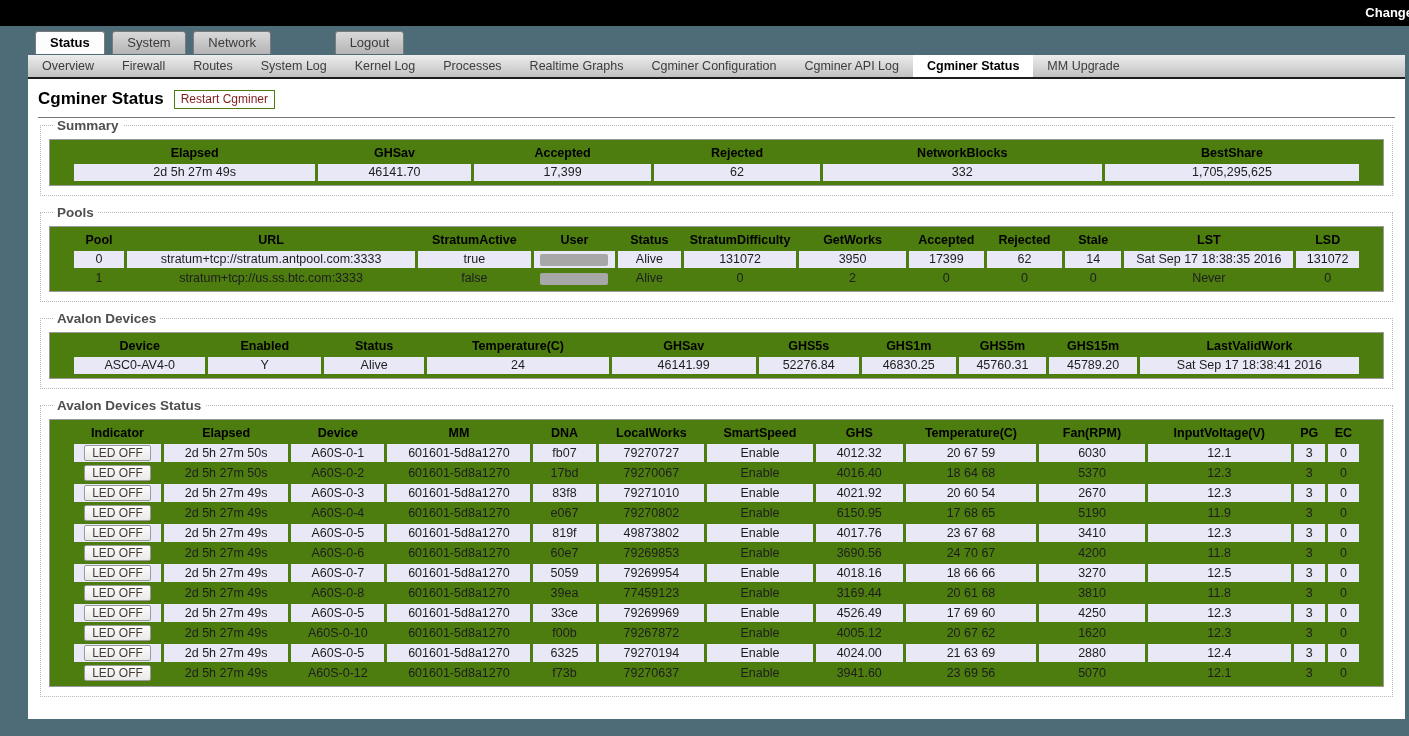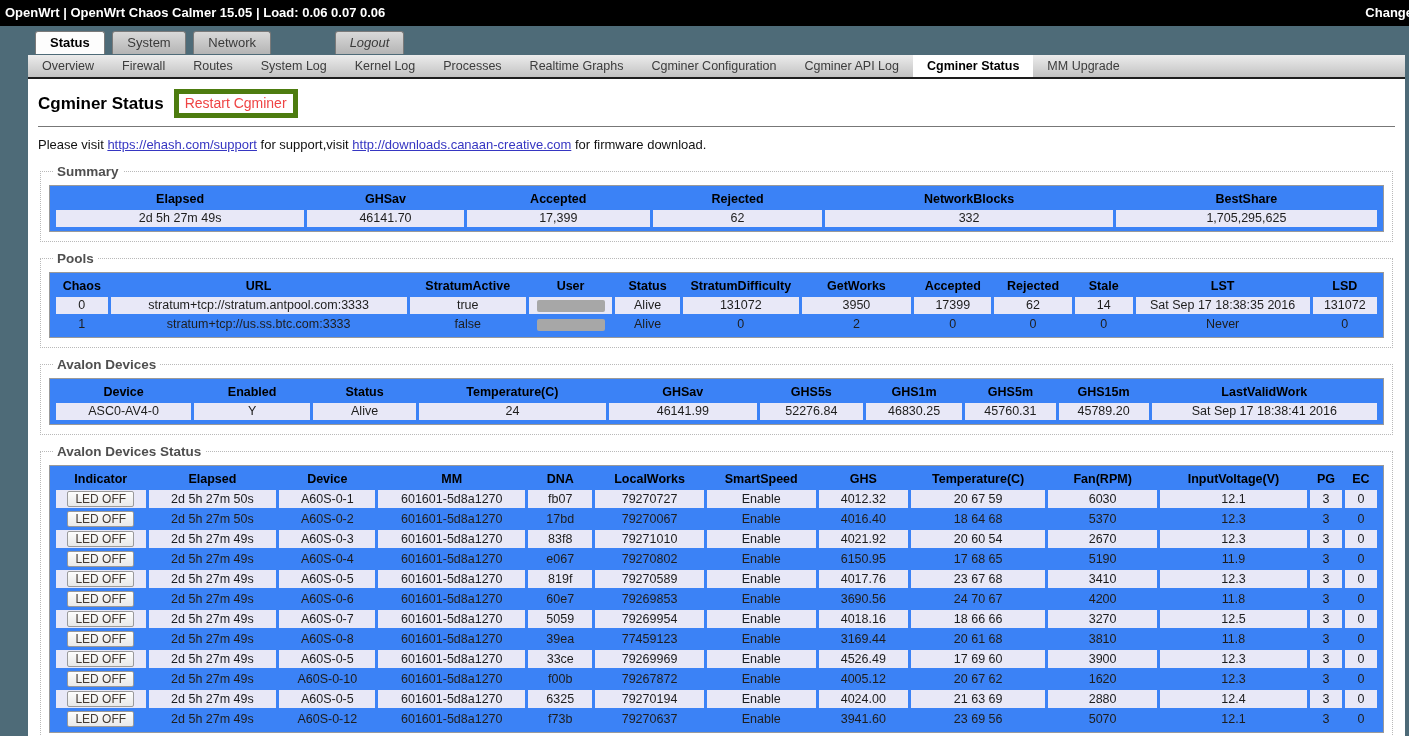"OpenWrt | OpenWrt Chaos Calmer" span { html: <span>OpenWrt | OpenWrt Chaos Calmer 15.05 | Load: 0.06 0.07 0.06</span> -> none }
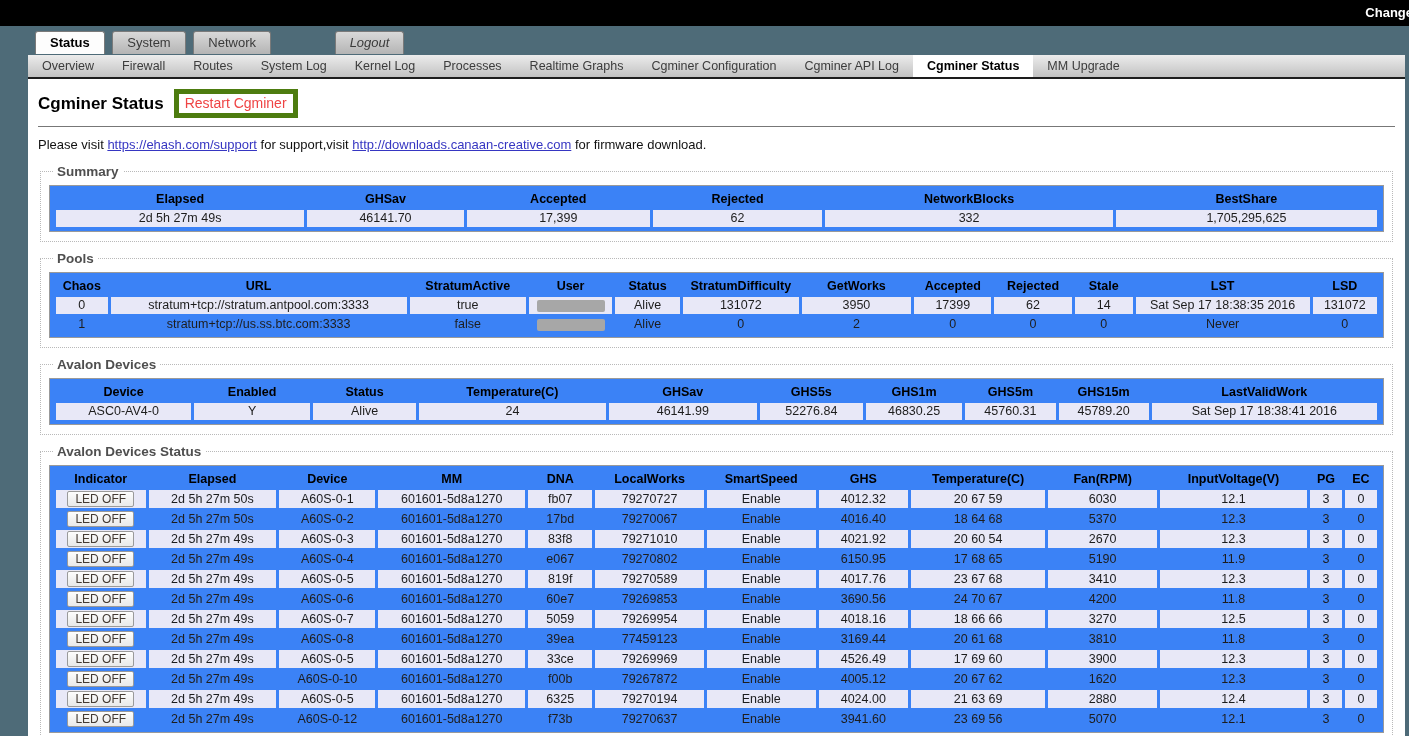"Logout" .tab.logout { font-style: italic -> none }
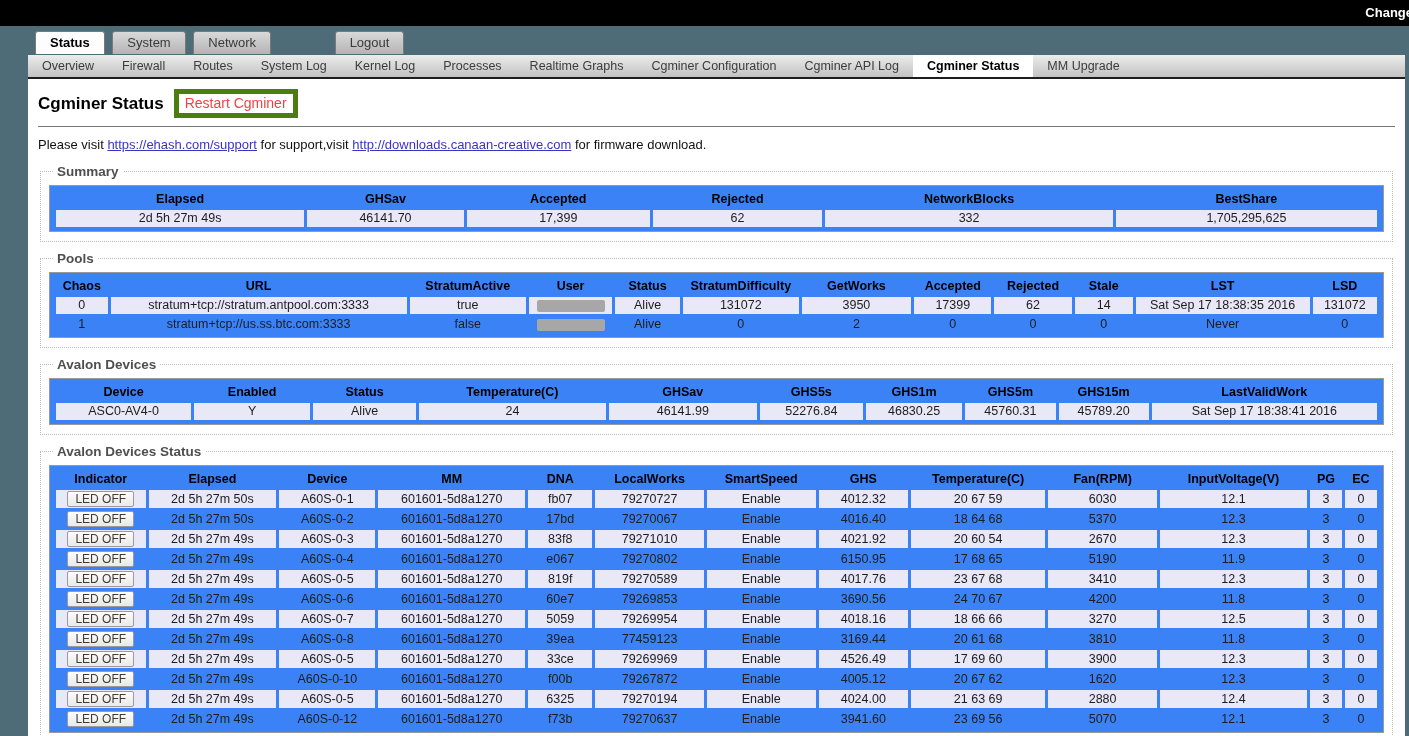"Restart Cgminer" .restart-btn { border: 5px solid #4d7c0f -> 1px solid #4d7c0f; color: #ef4444 -> #7f1d1d; font-size: 14px -> 12px }
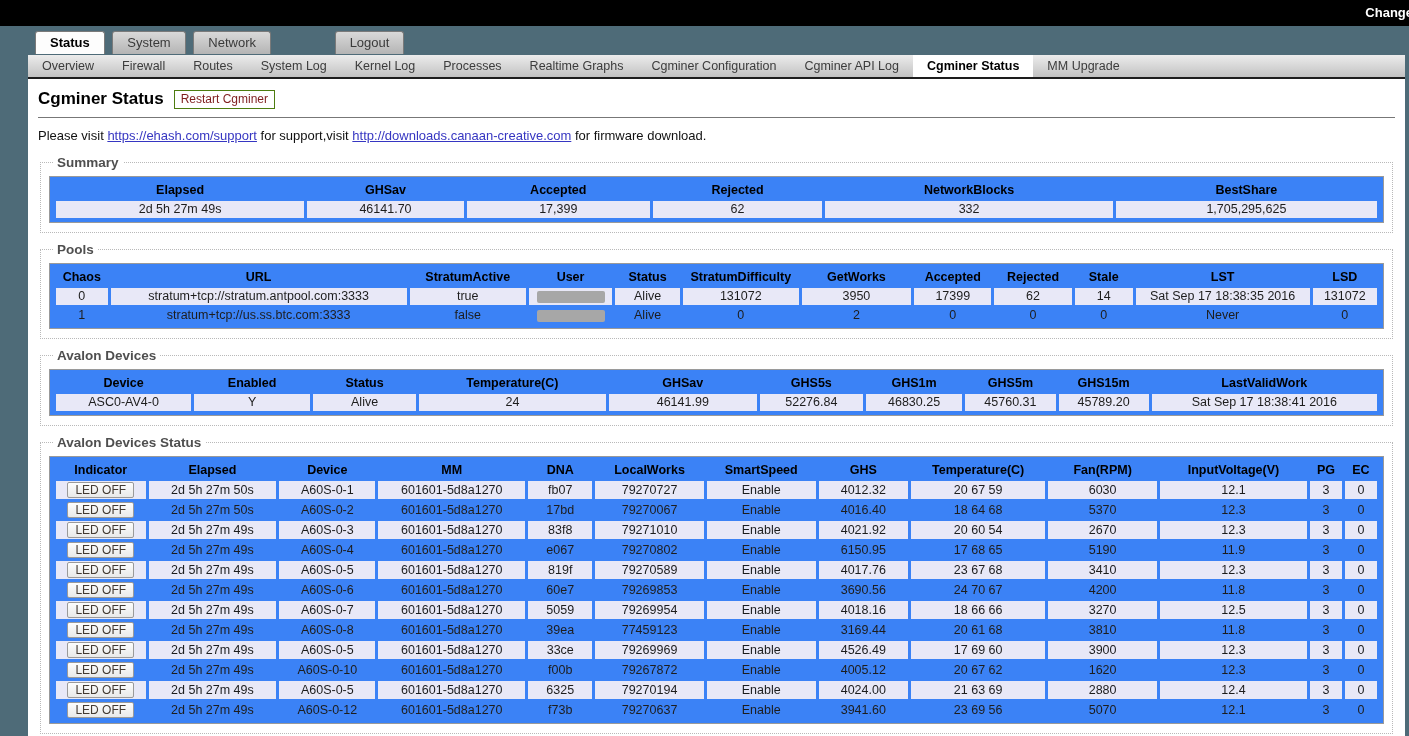"Please visit https://ehash.com/support" p.notice { html: <p> <span>Please visit </span><a>https://ehash.com/support</a><span> for support,visit </span><a>http://downloads.canaan-creative.com</a><span> for firmware download.</span> </p> -> none }
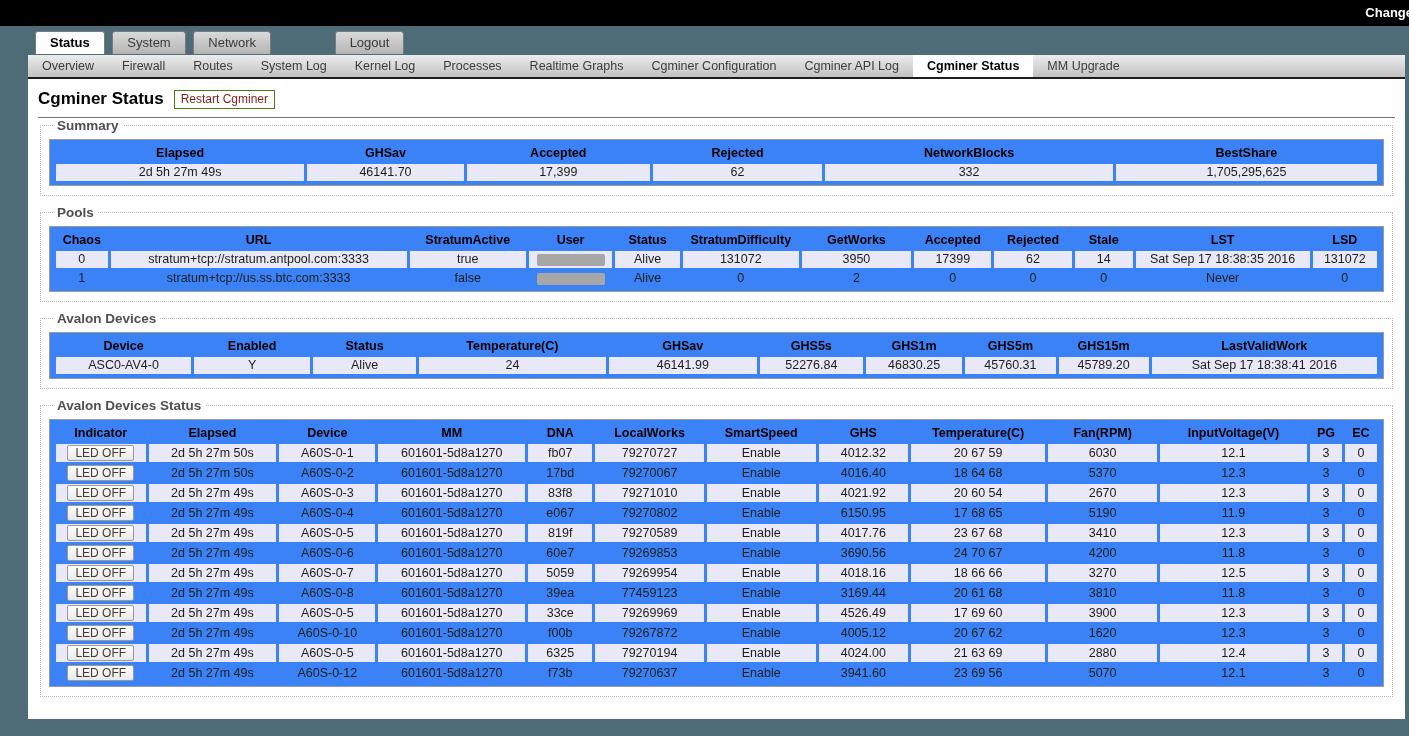"Elapsed" .table-box { background: #3b82f6 -> #4d7c0f; padding: 2px 3px -> 2px 21px }
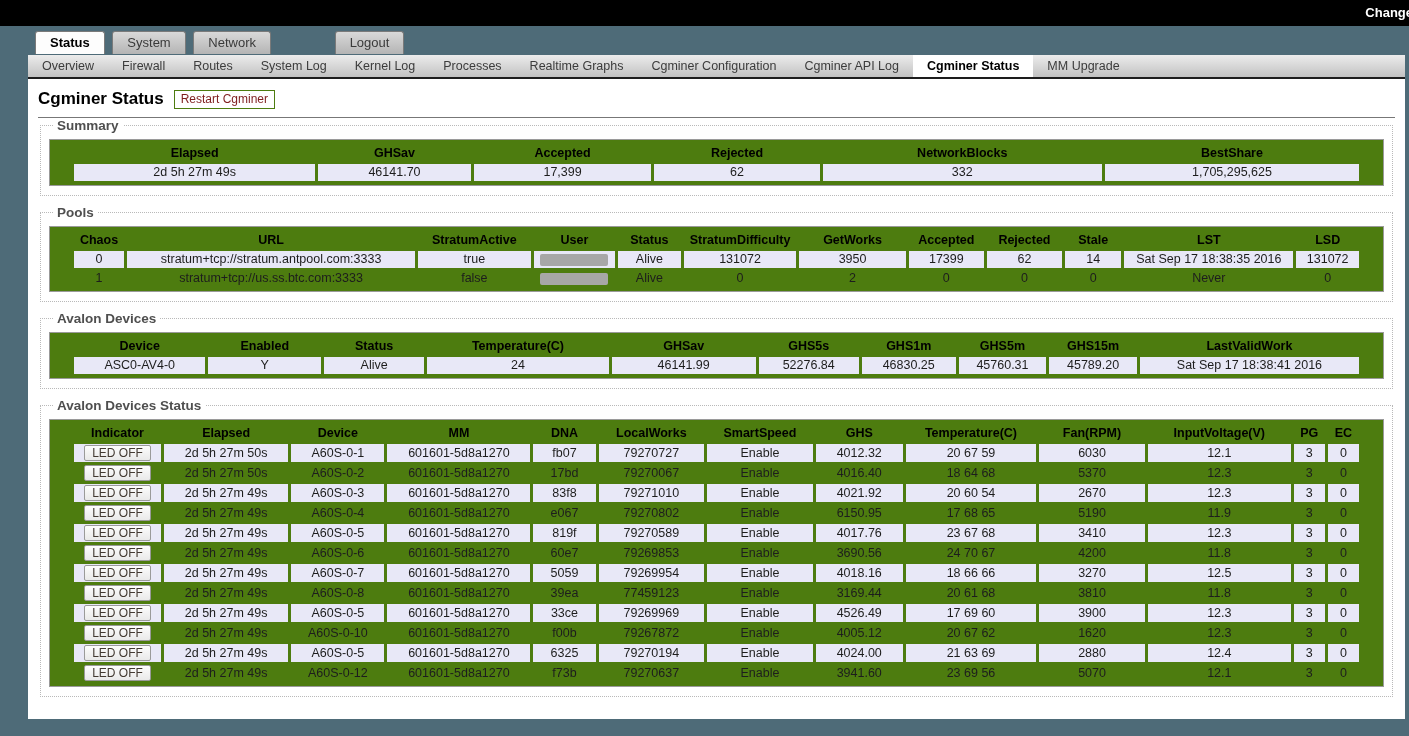"Chaos" th { text: Chaos -> Pool }
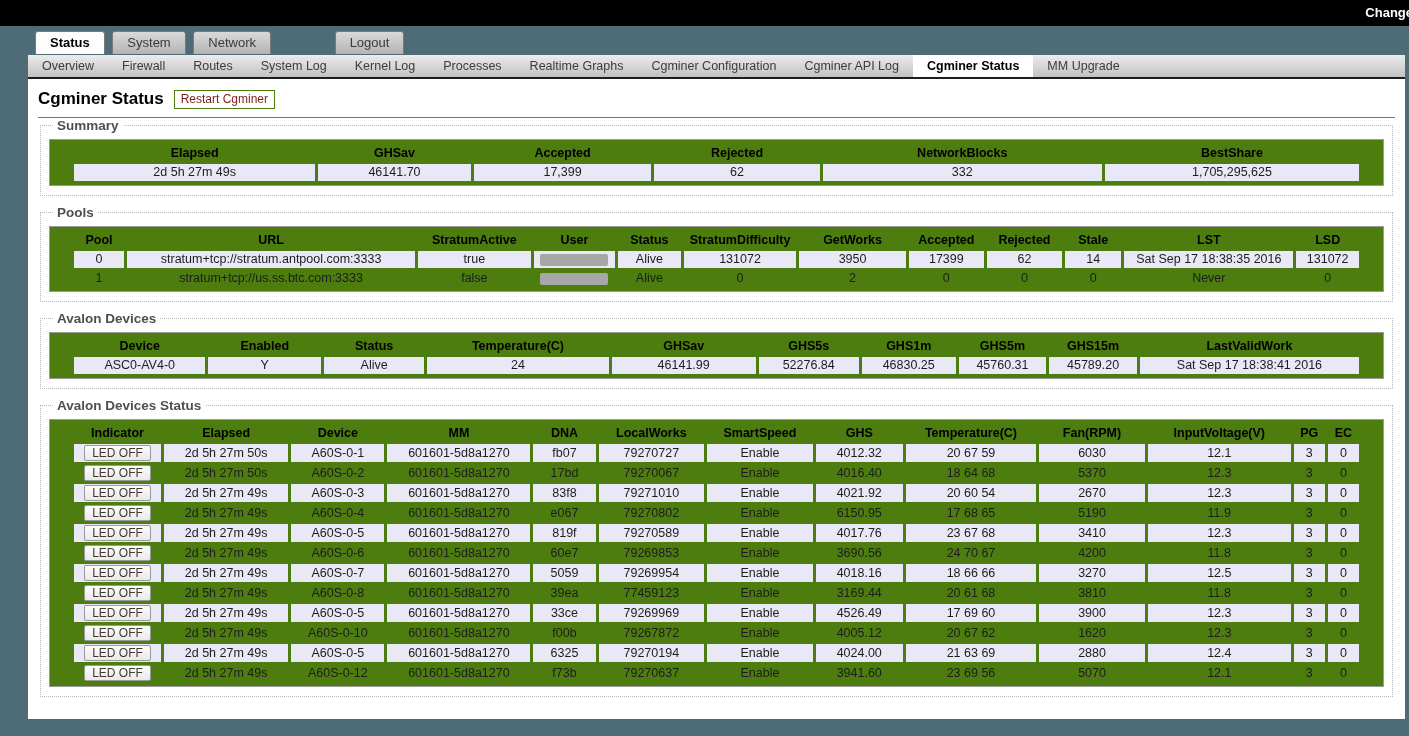"79270589" td { text: 79270589 -> 49873802 }
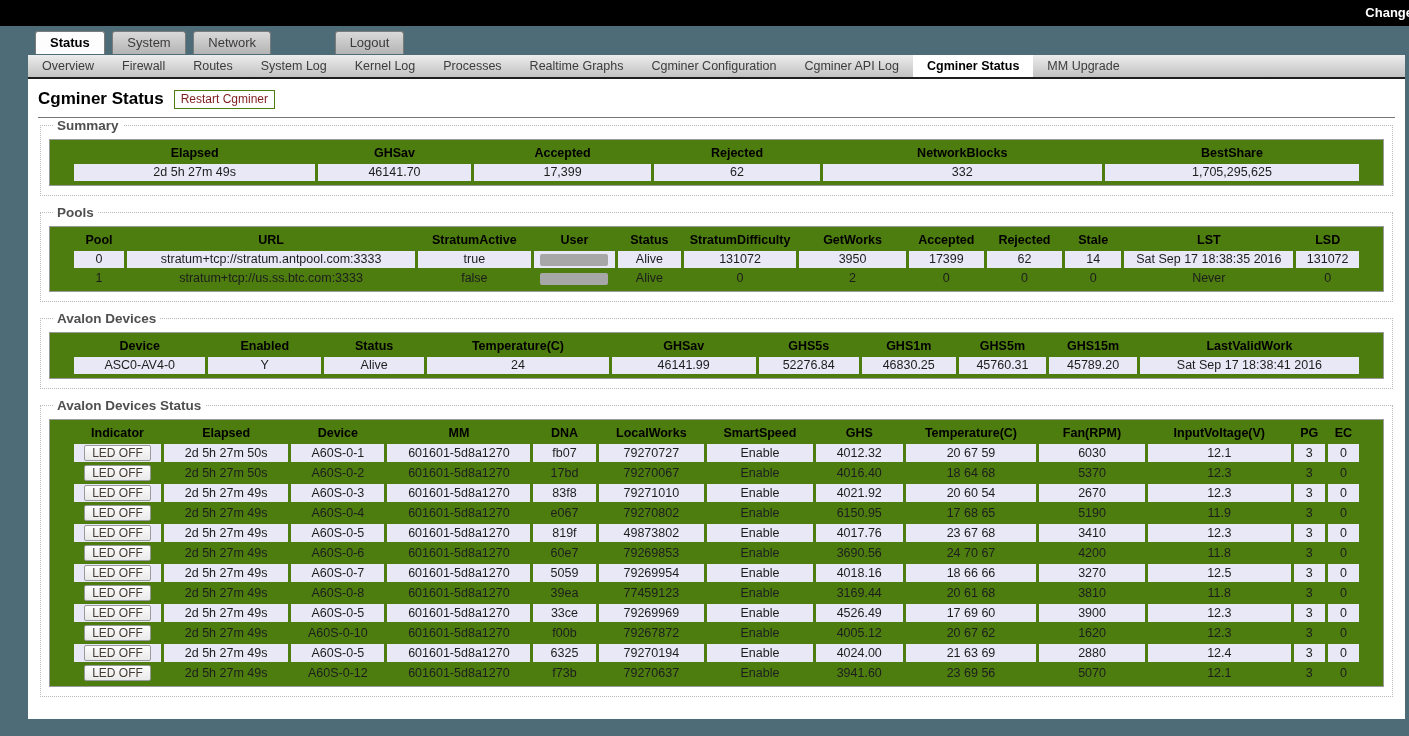"3900" td { text: 3900 -> 4250 }
